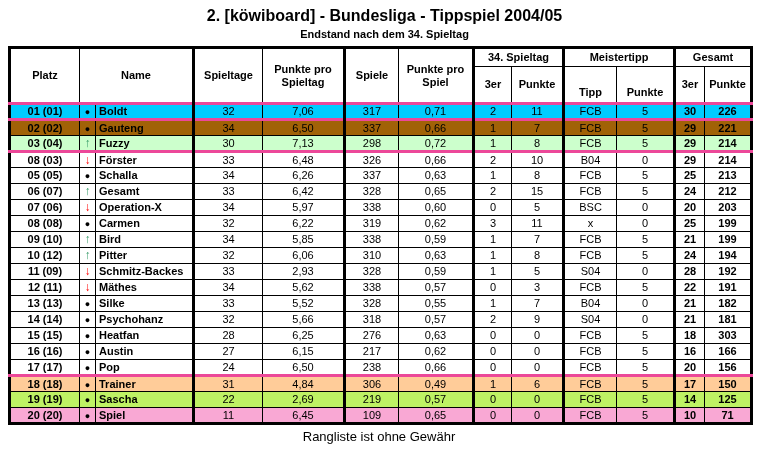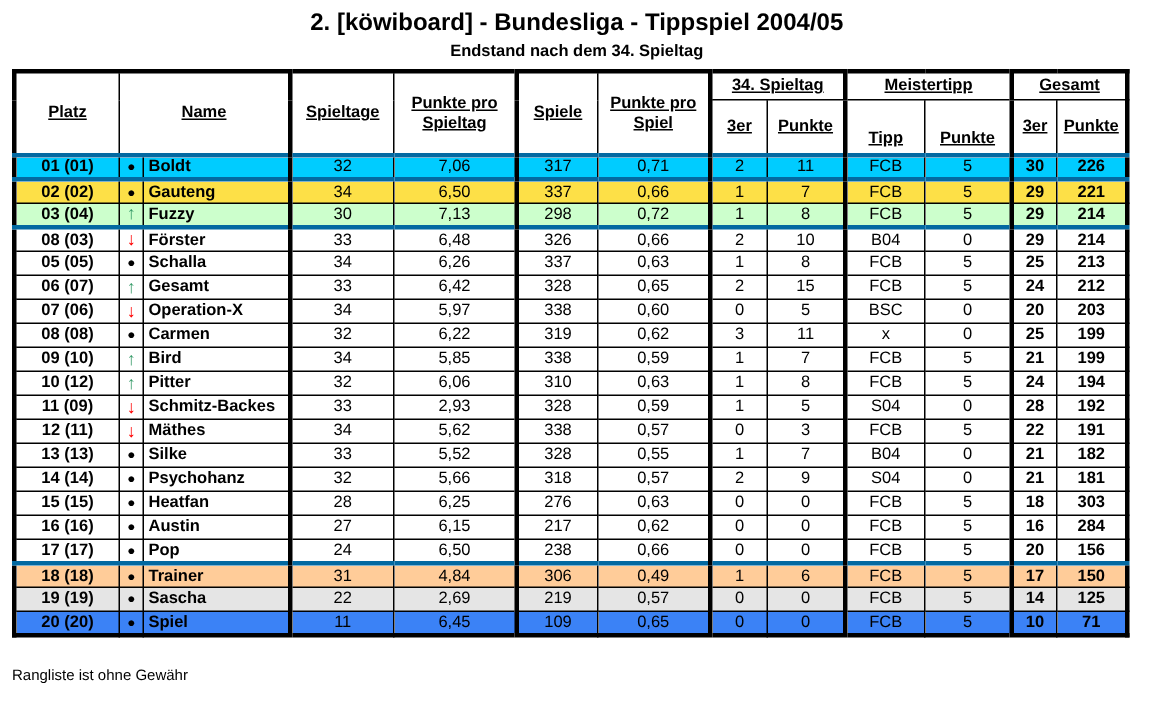"34. Spieltag" .rank thead th { text-decoration: underline -> none }
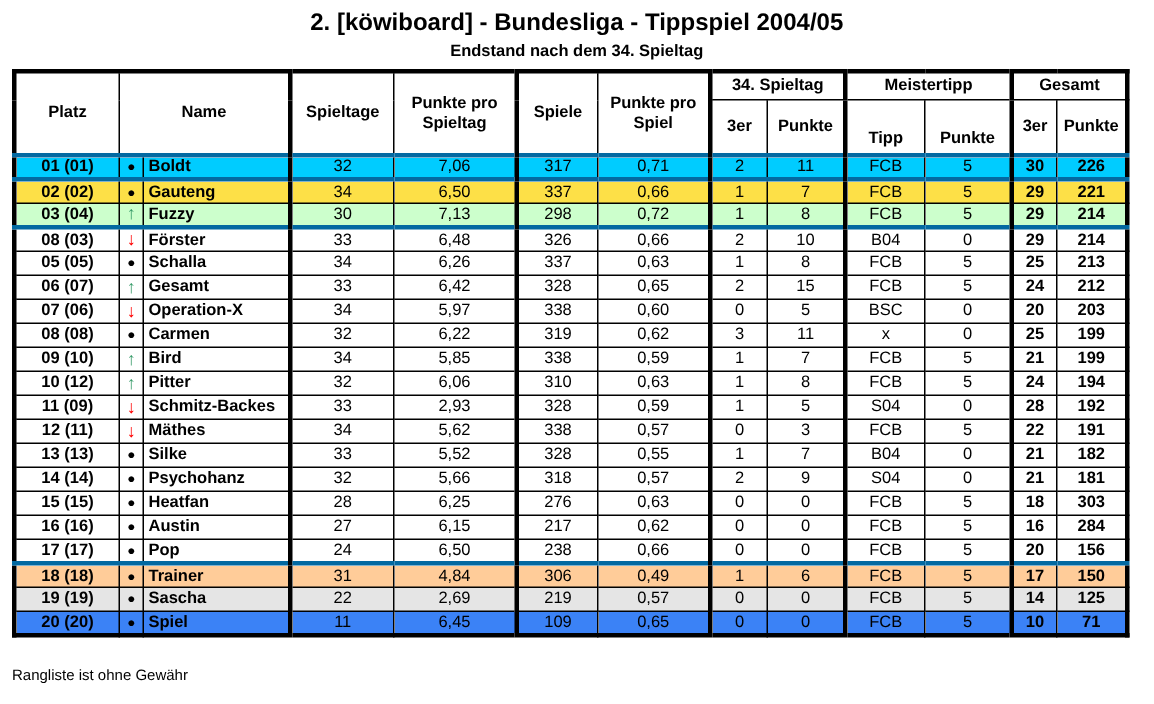"01 (01)" .rank tbody tr.group-start td { border-top: 3px solid #0369a1 -> 3px solid #ec4899 }
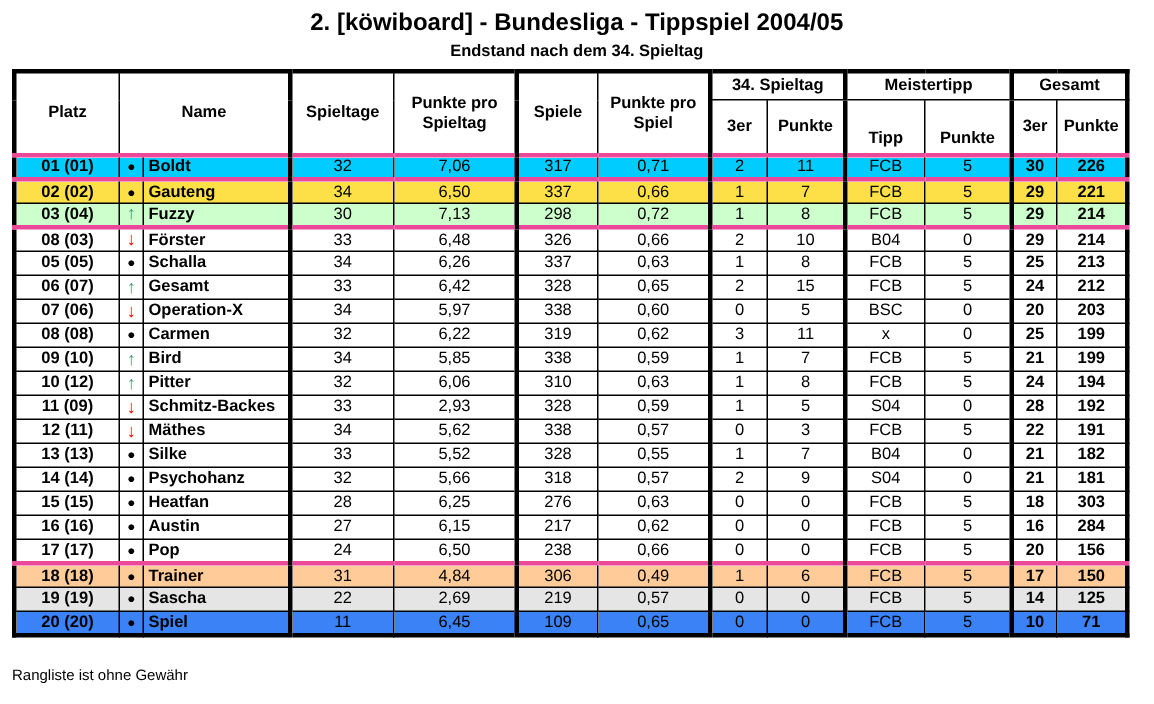"02 (02)" tr.group-start { background-color: #fde047 -> #a16207 }
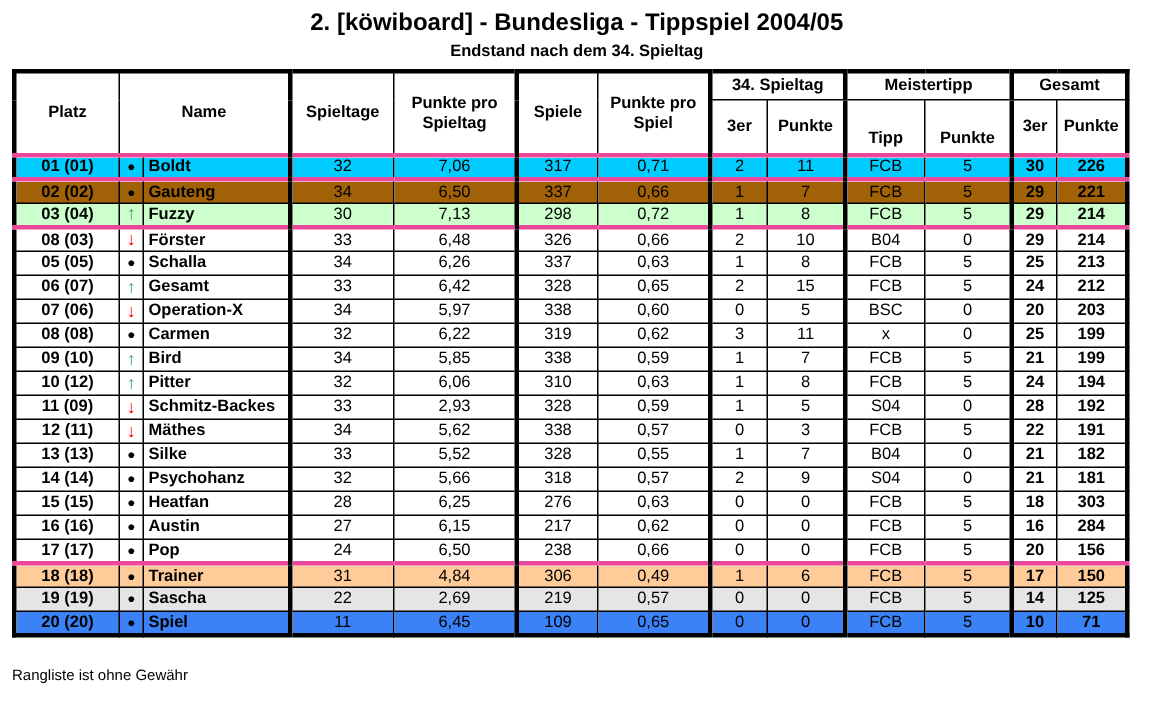"284" td.bold { text: 284 -> 166 }
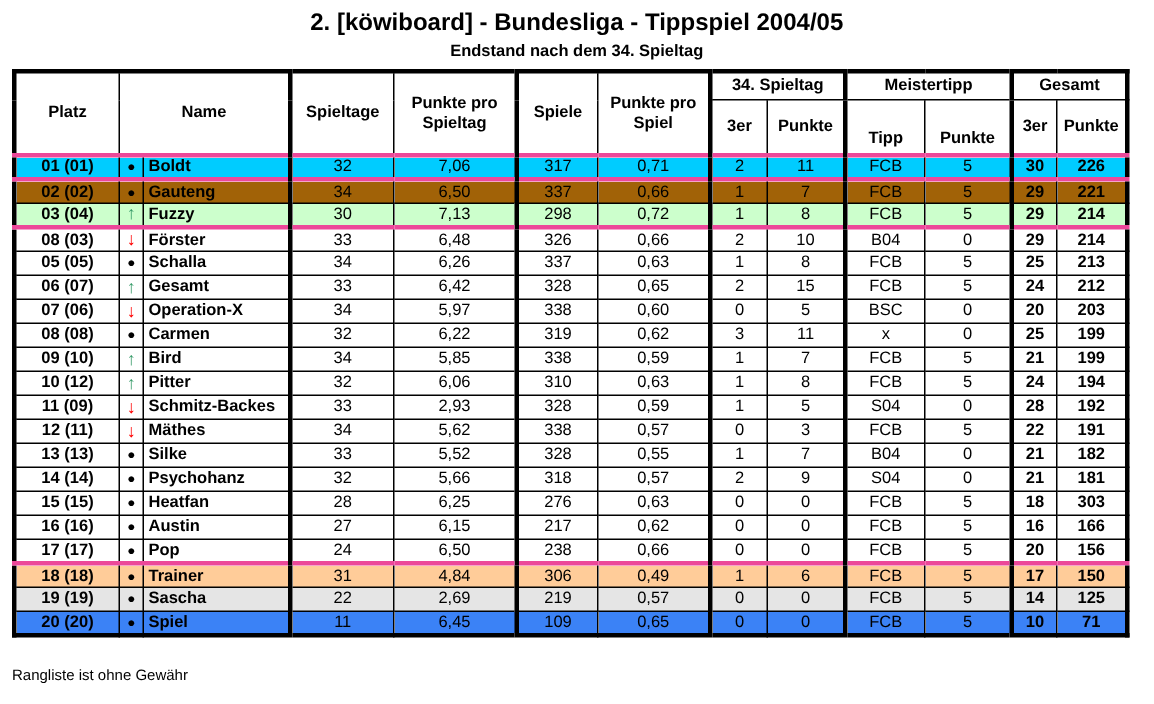"19 (19)" tr { background-color: #e5e5e5 -> #bef264 }
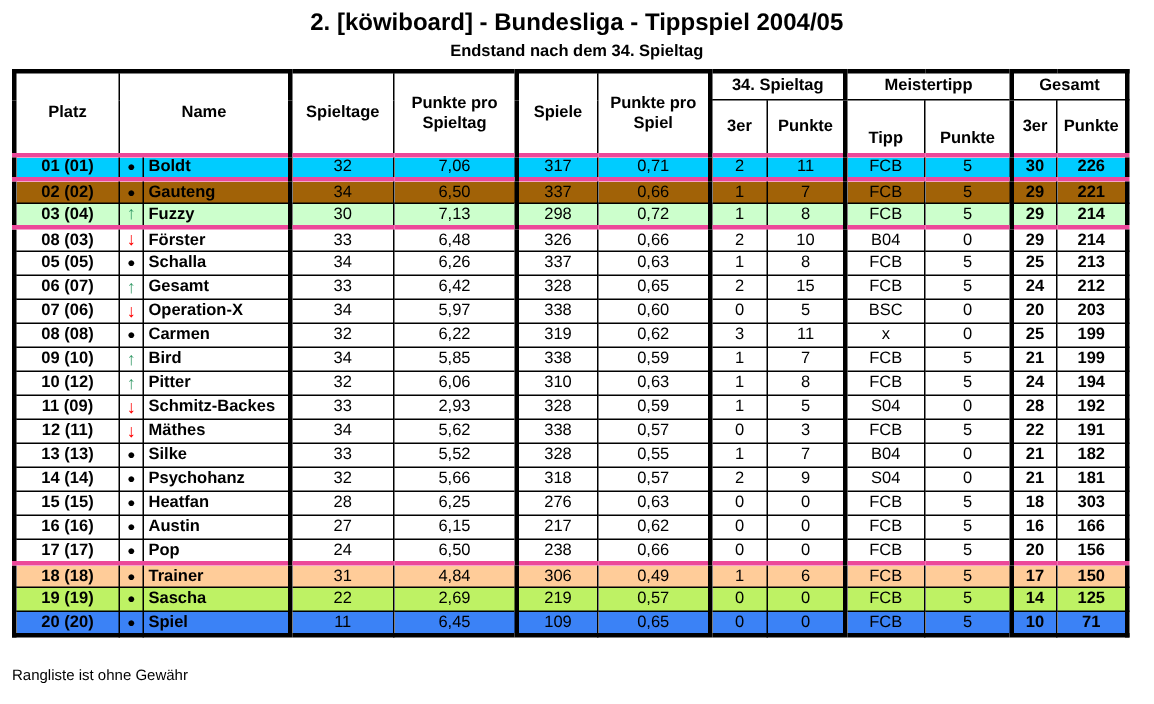"20 (20)" tr { background-color: #3b82f6 -> #f9a8d4 }
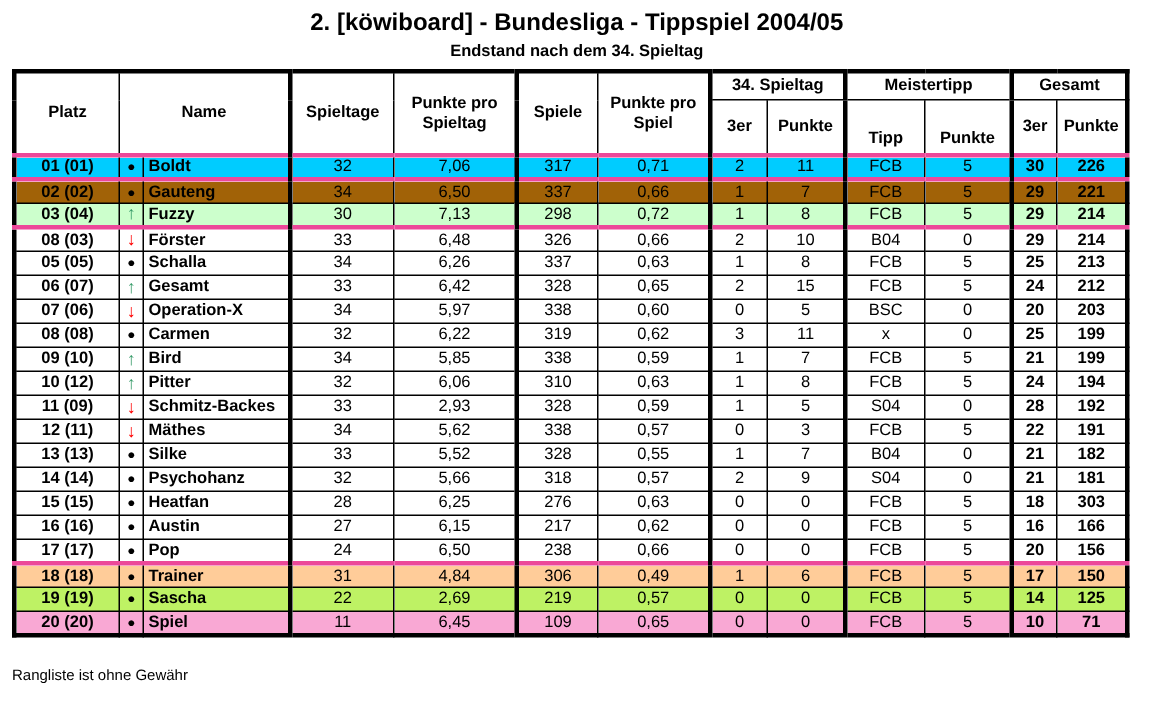"Rangliste ist ohne Gewähr" .footer { font-size: 10px -> 13px; margin-top: 20px -> 4px; text-align: left -> center }
